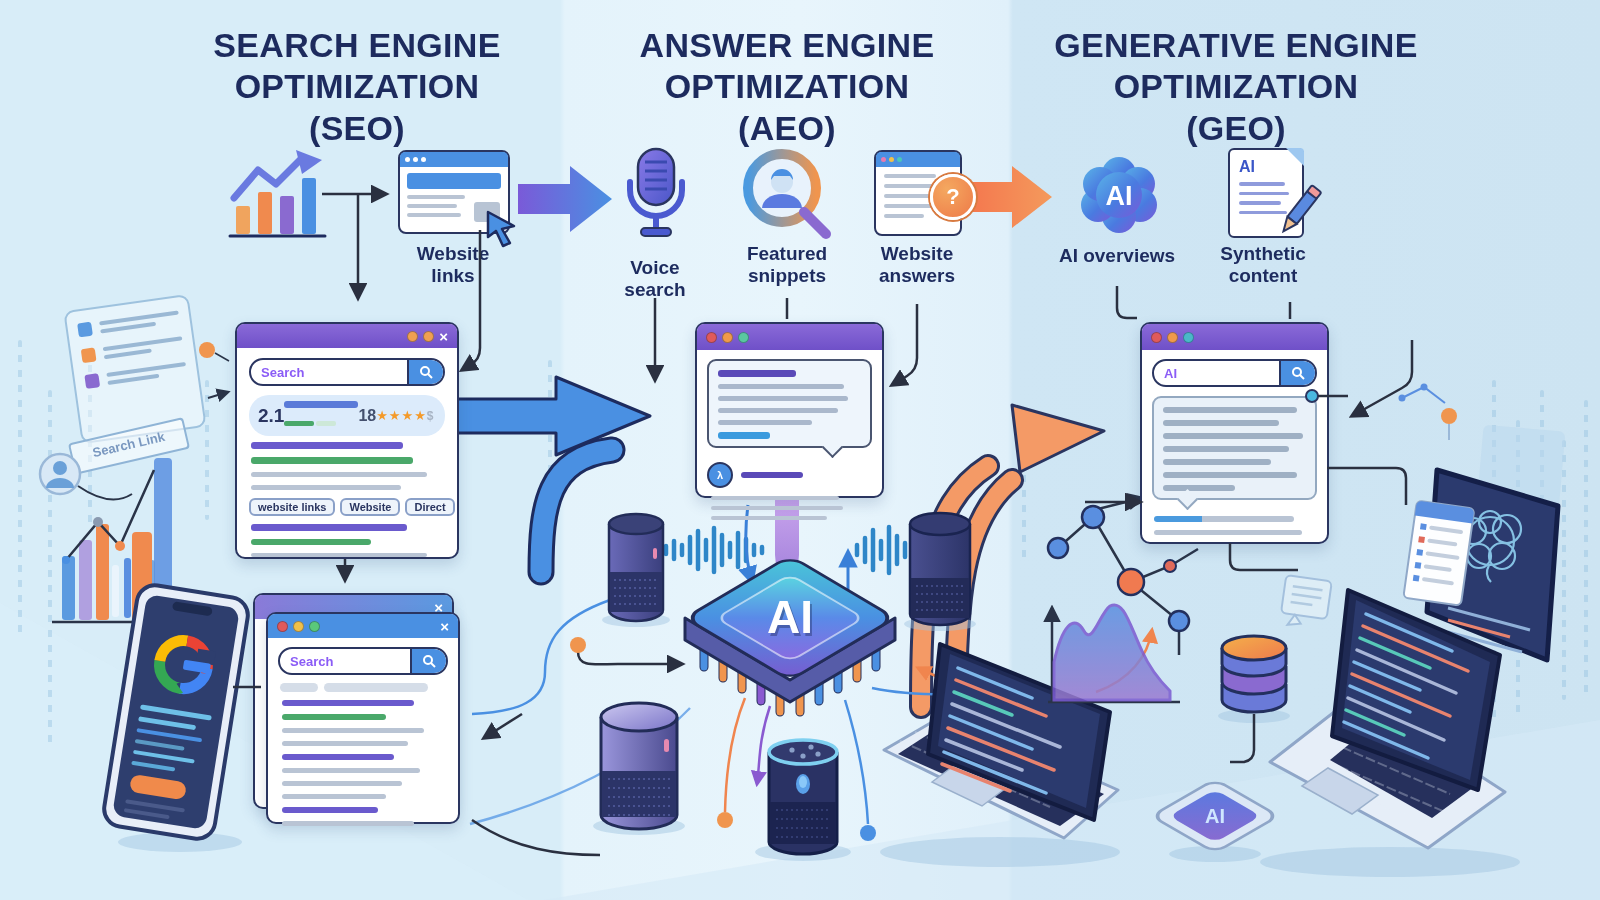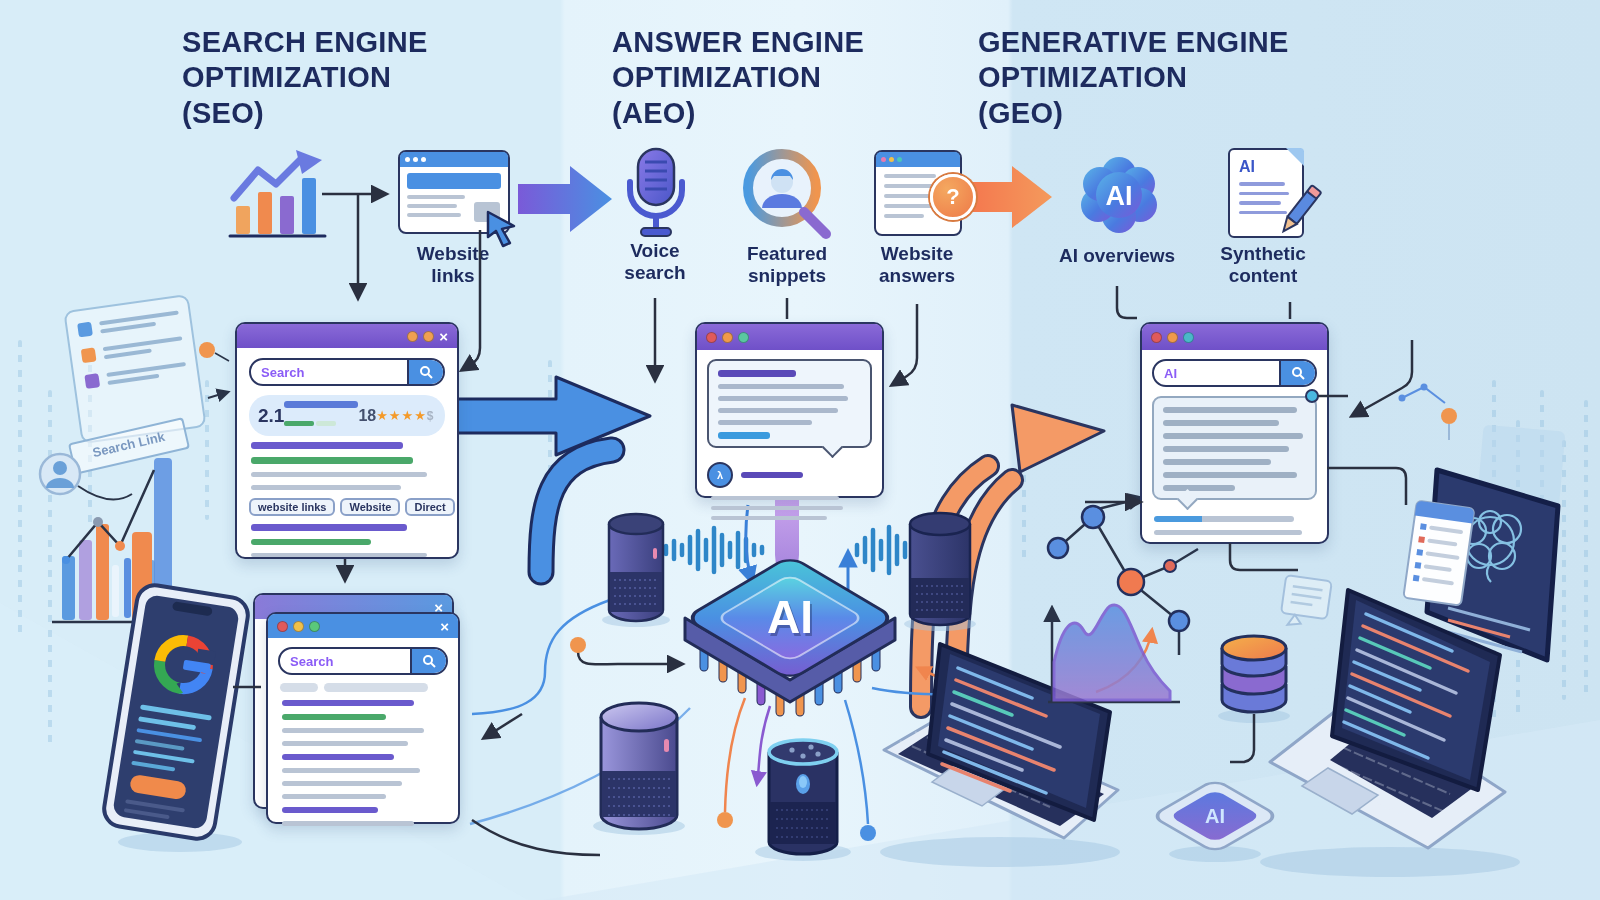"SEARCH ENGINE" .title { font-size: 29px -> 34px; text-align: none -> center }
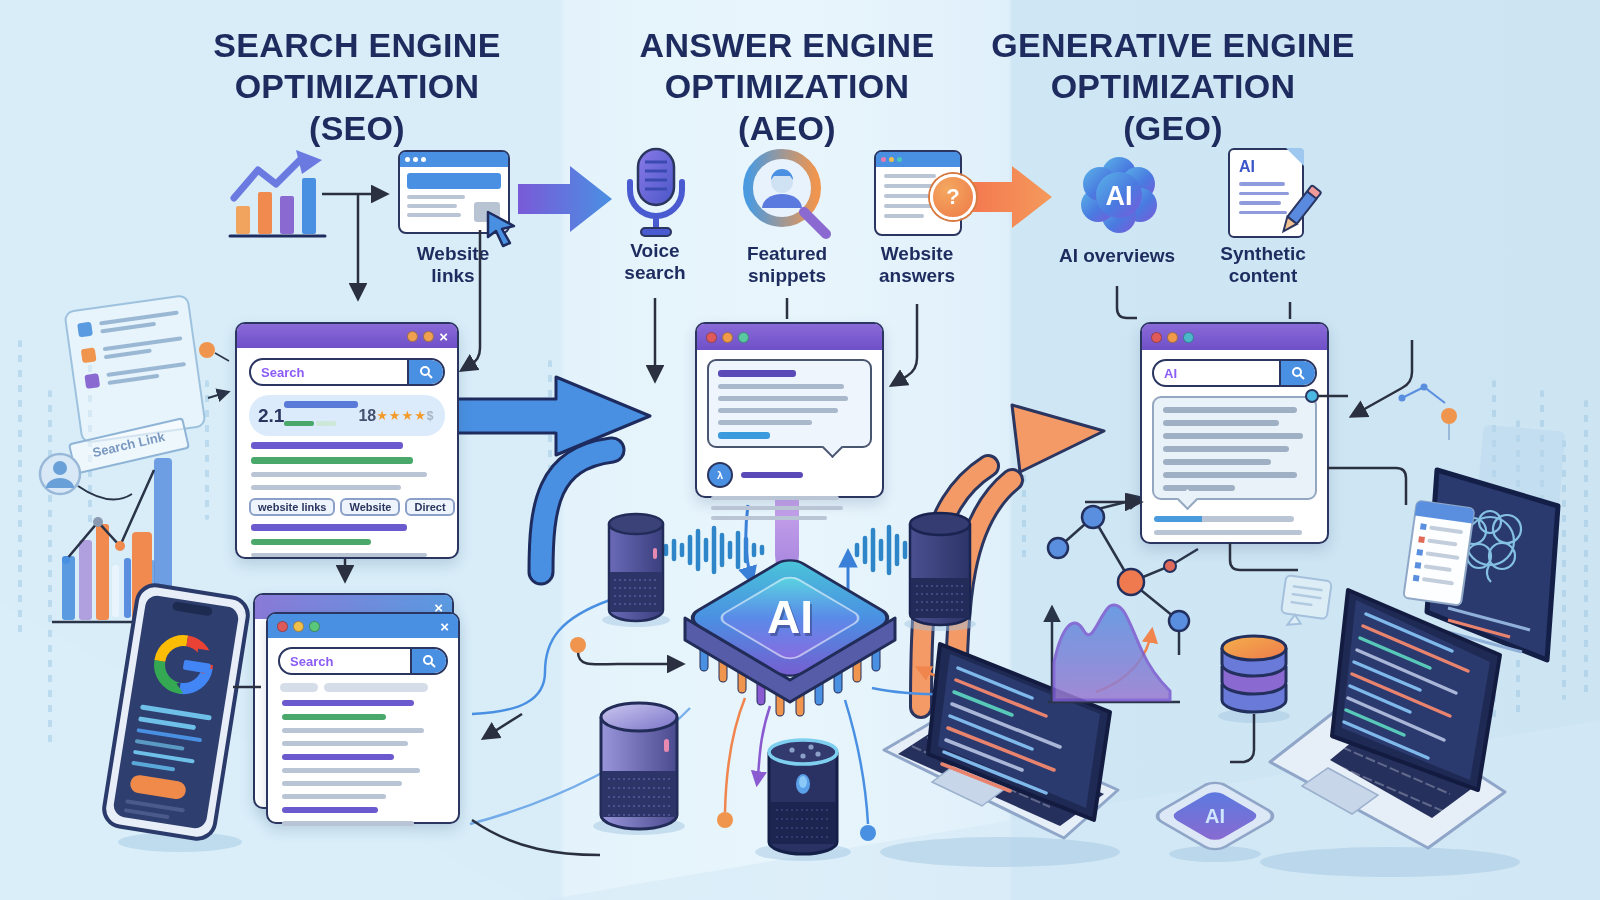"GENERATIVE ENGINE" div.title { left: 1173px -> 1236px }
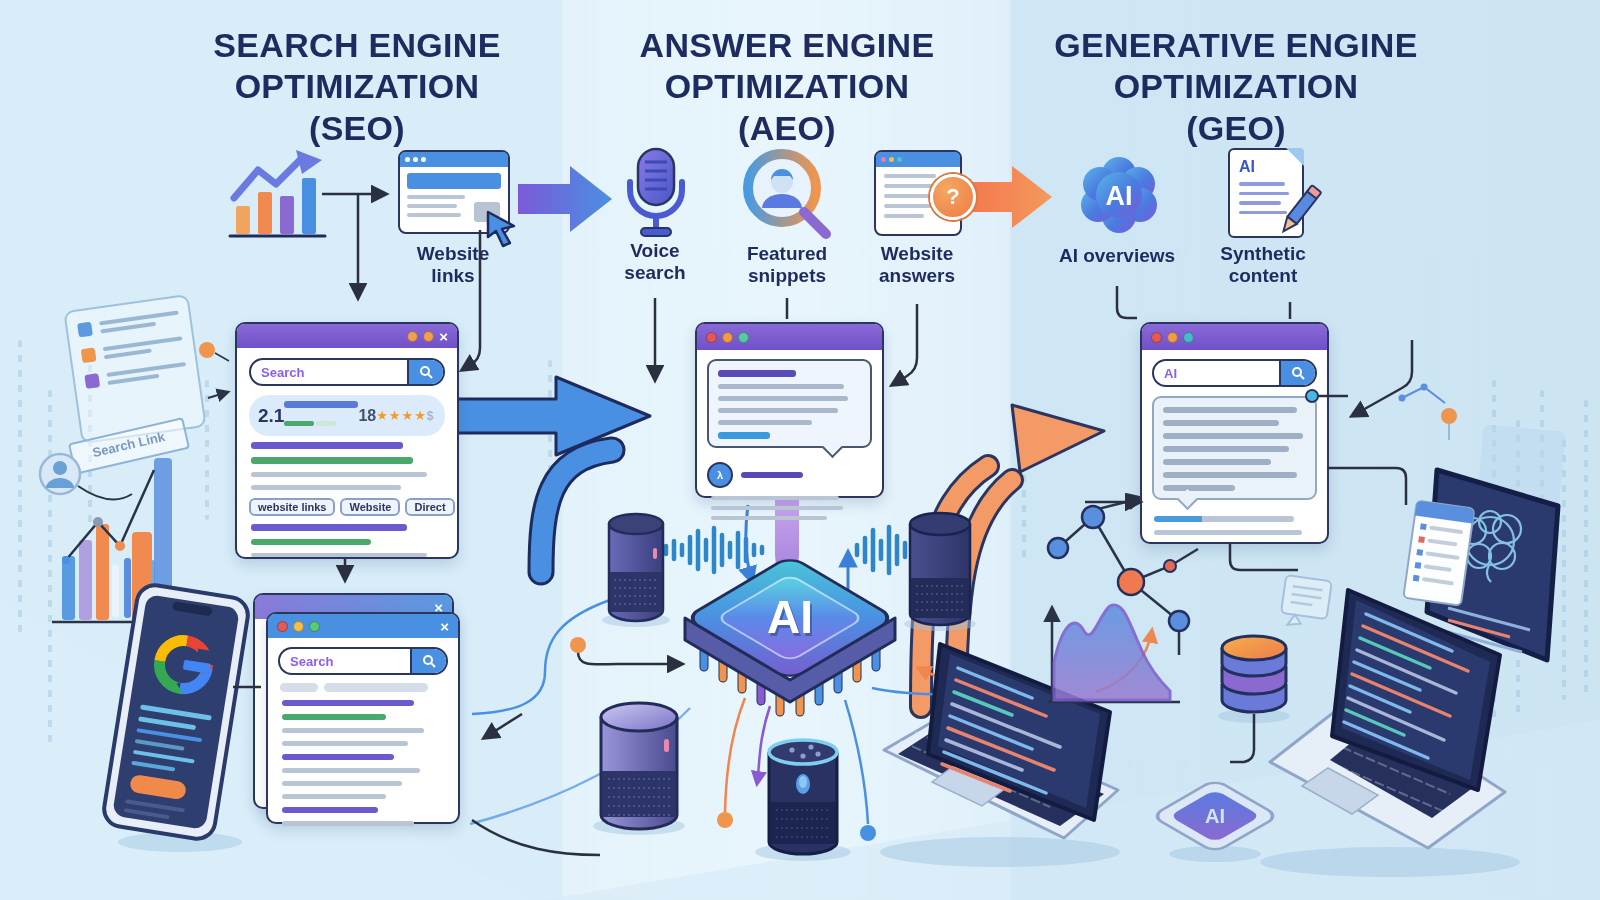"Voice search" div.label { top: 240px -> 257px }
